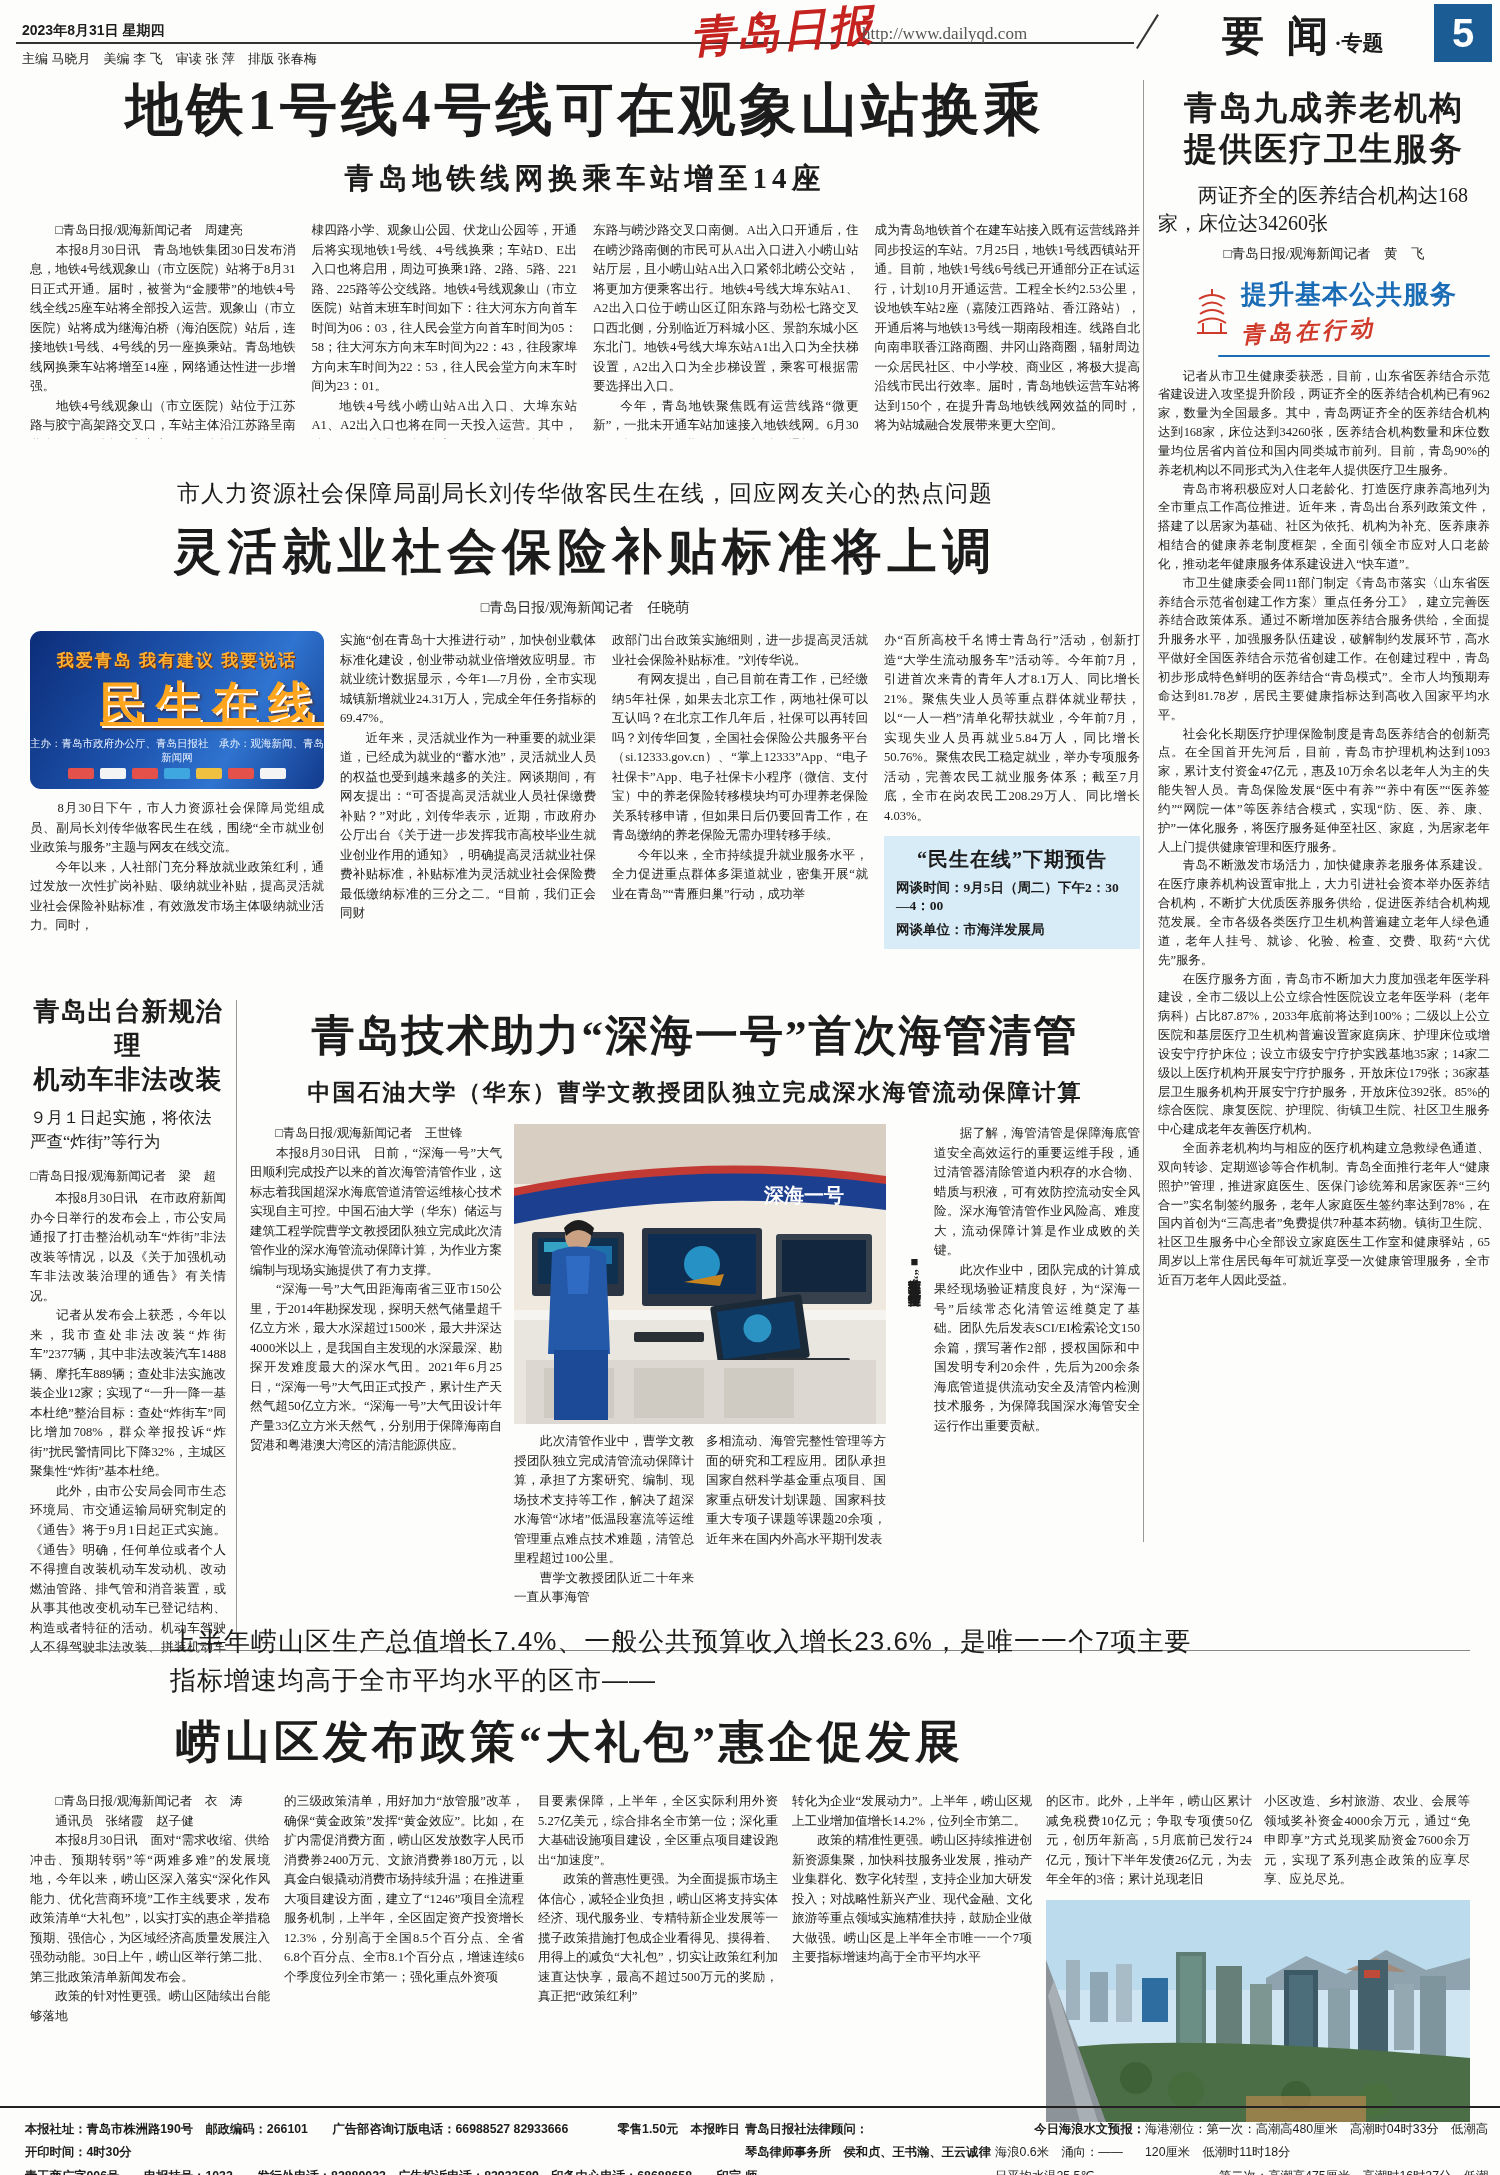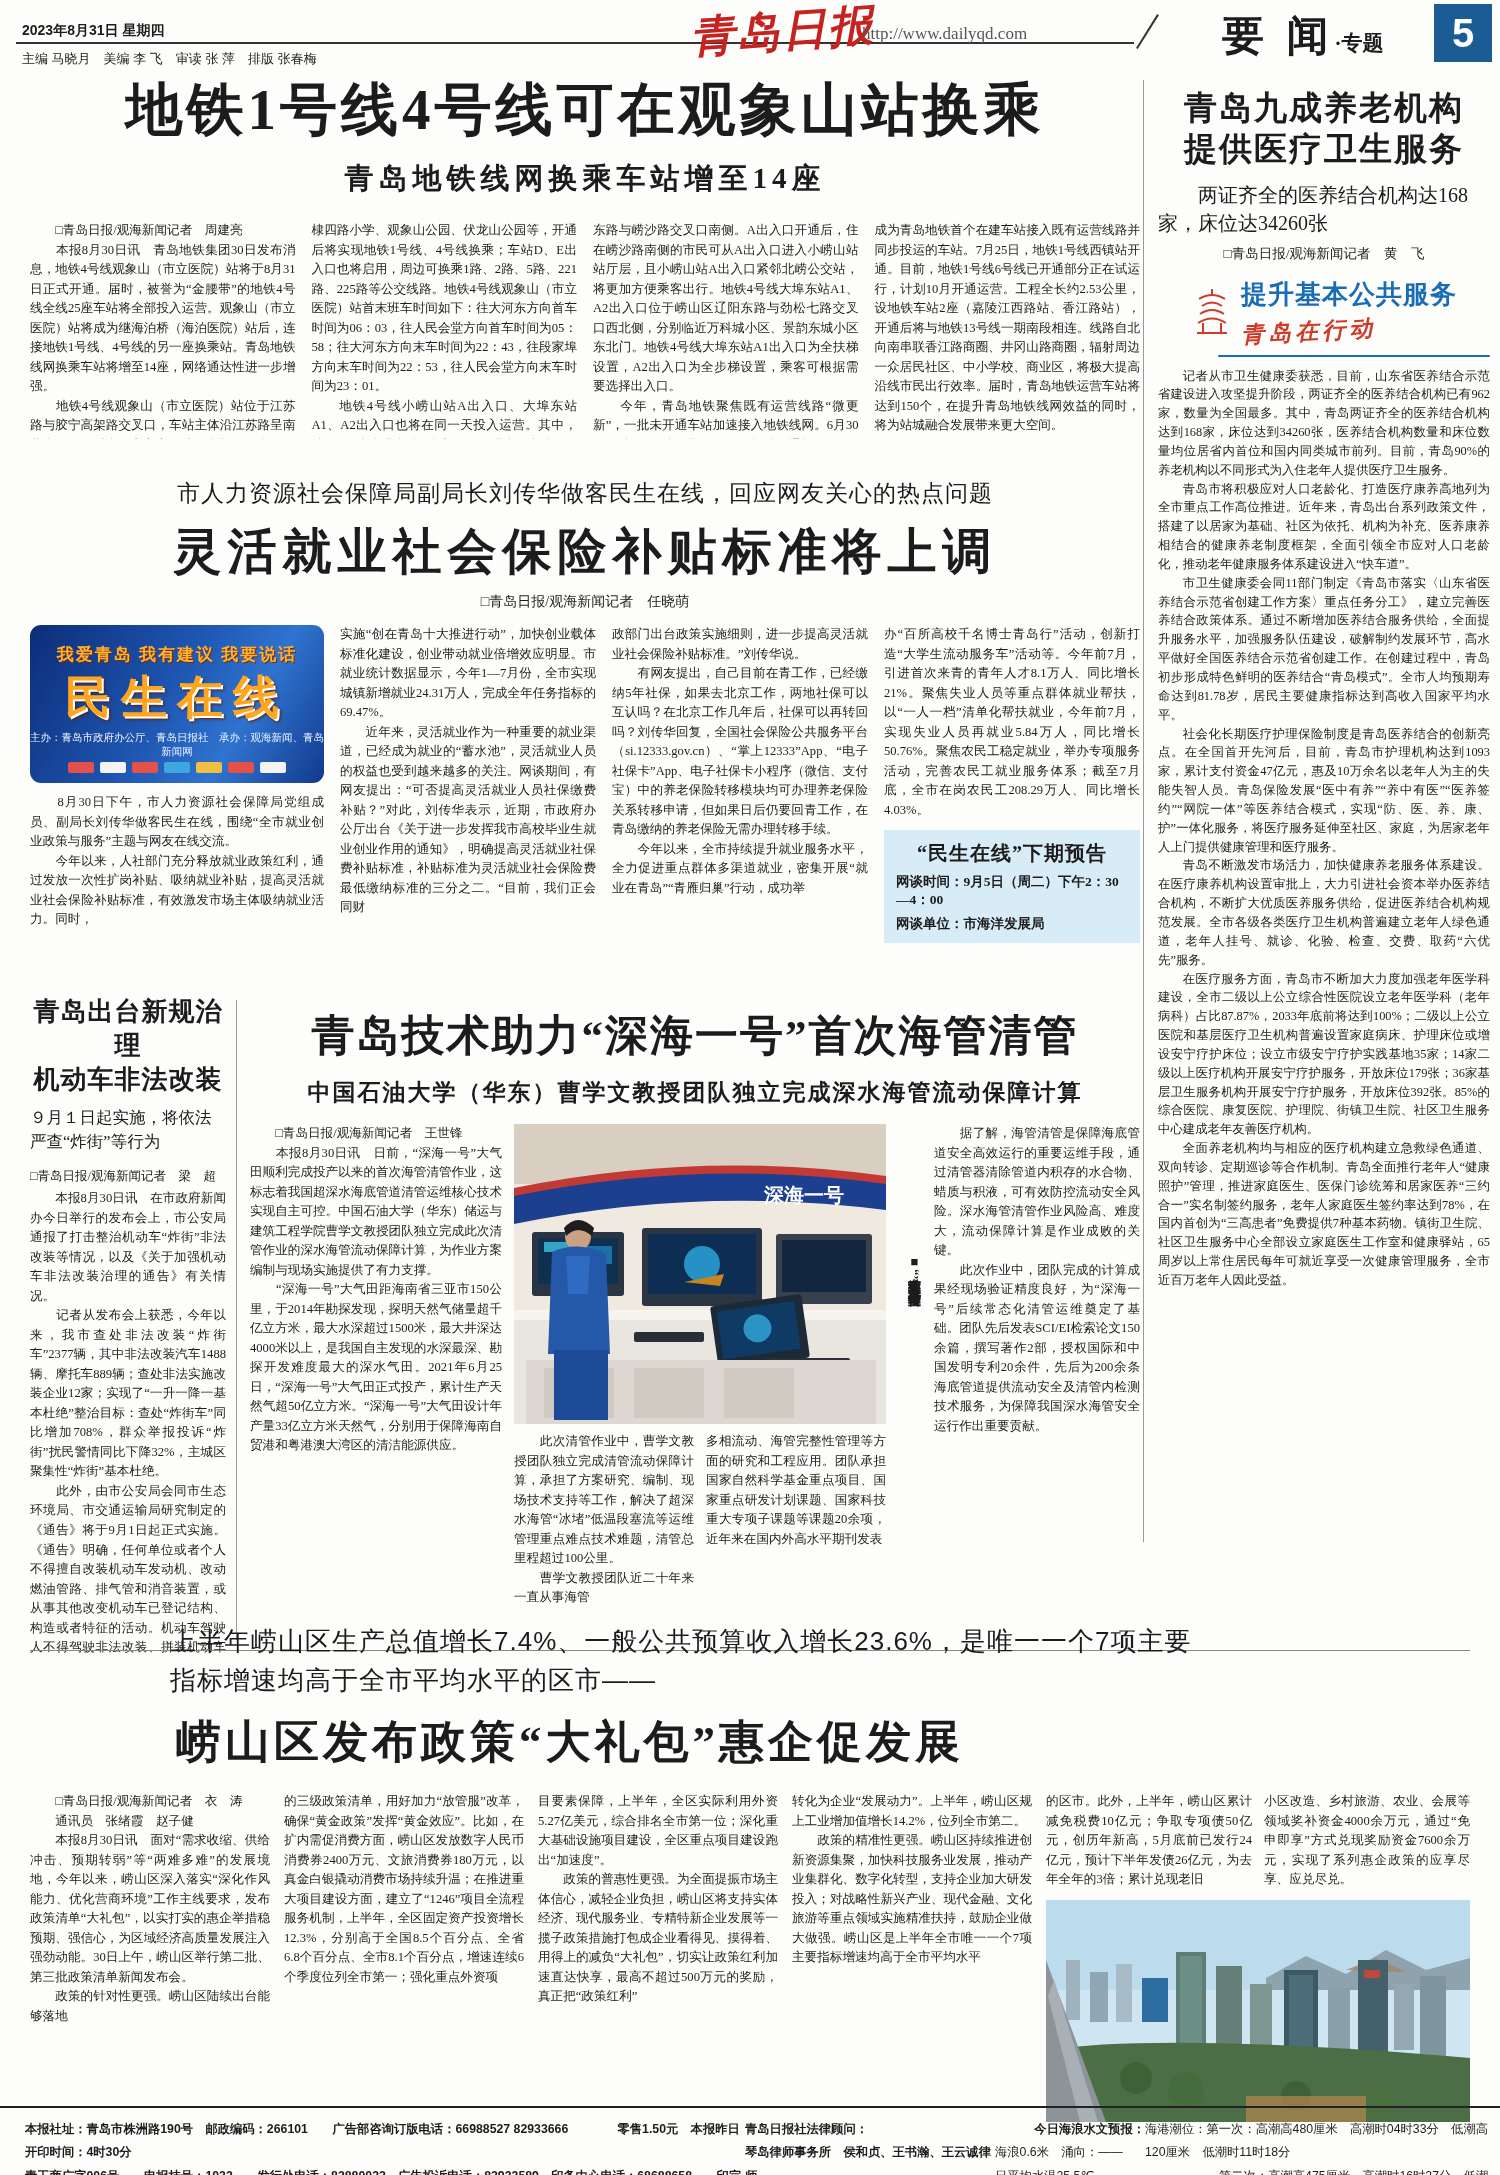"□青岛日报/观海新闻记者 任晓萌" .byline-c { margin-top: 8px -> 14px }
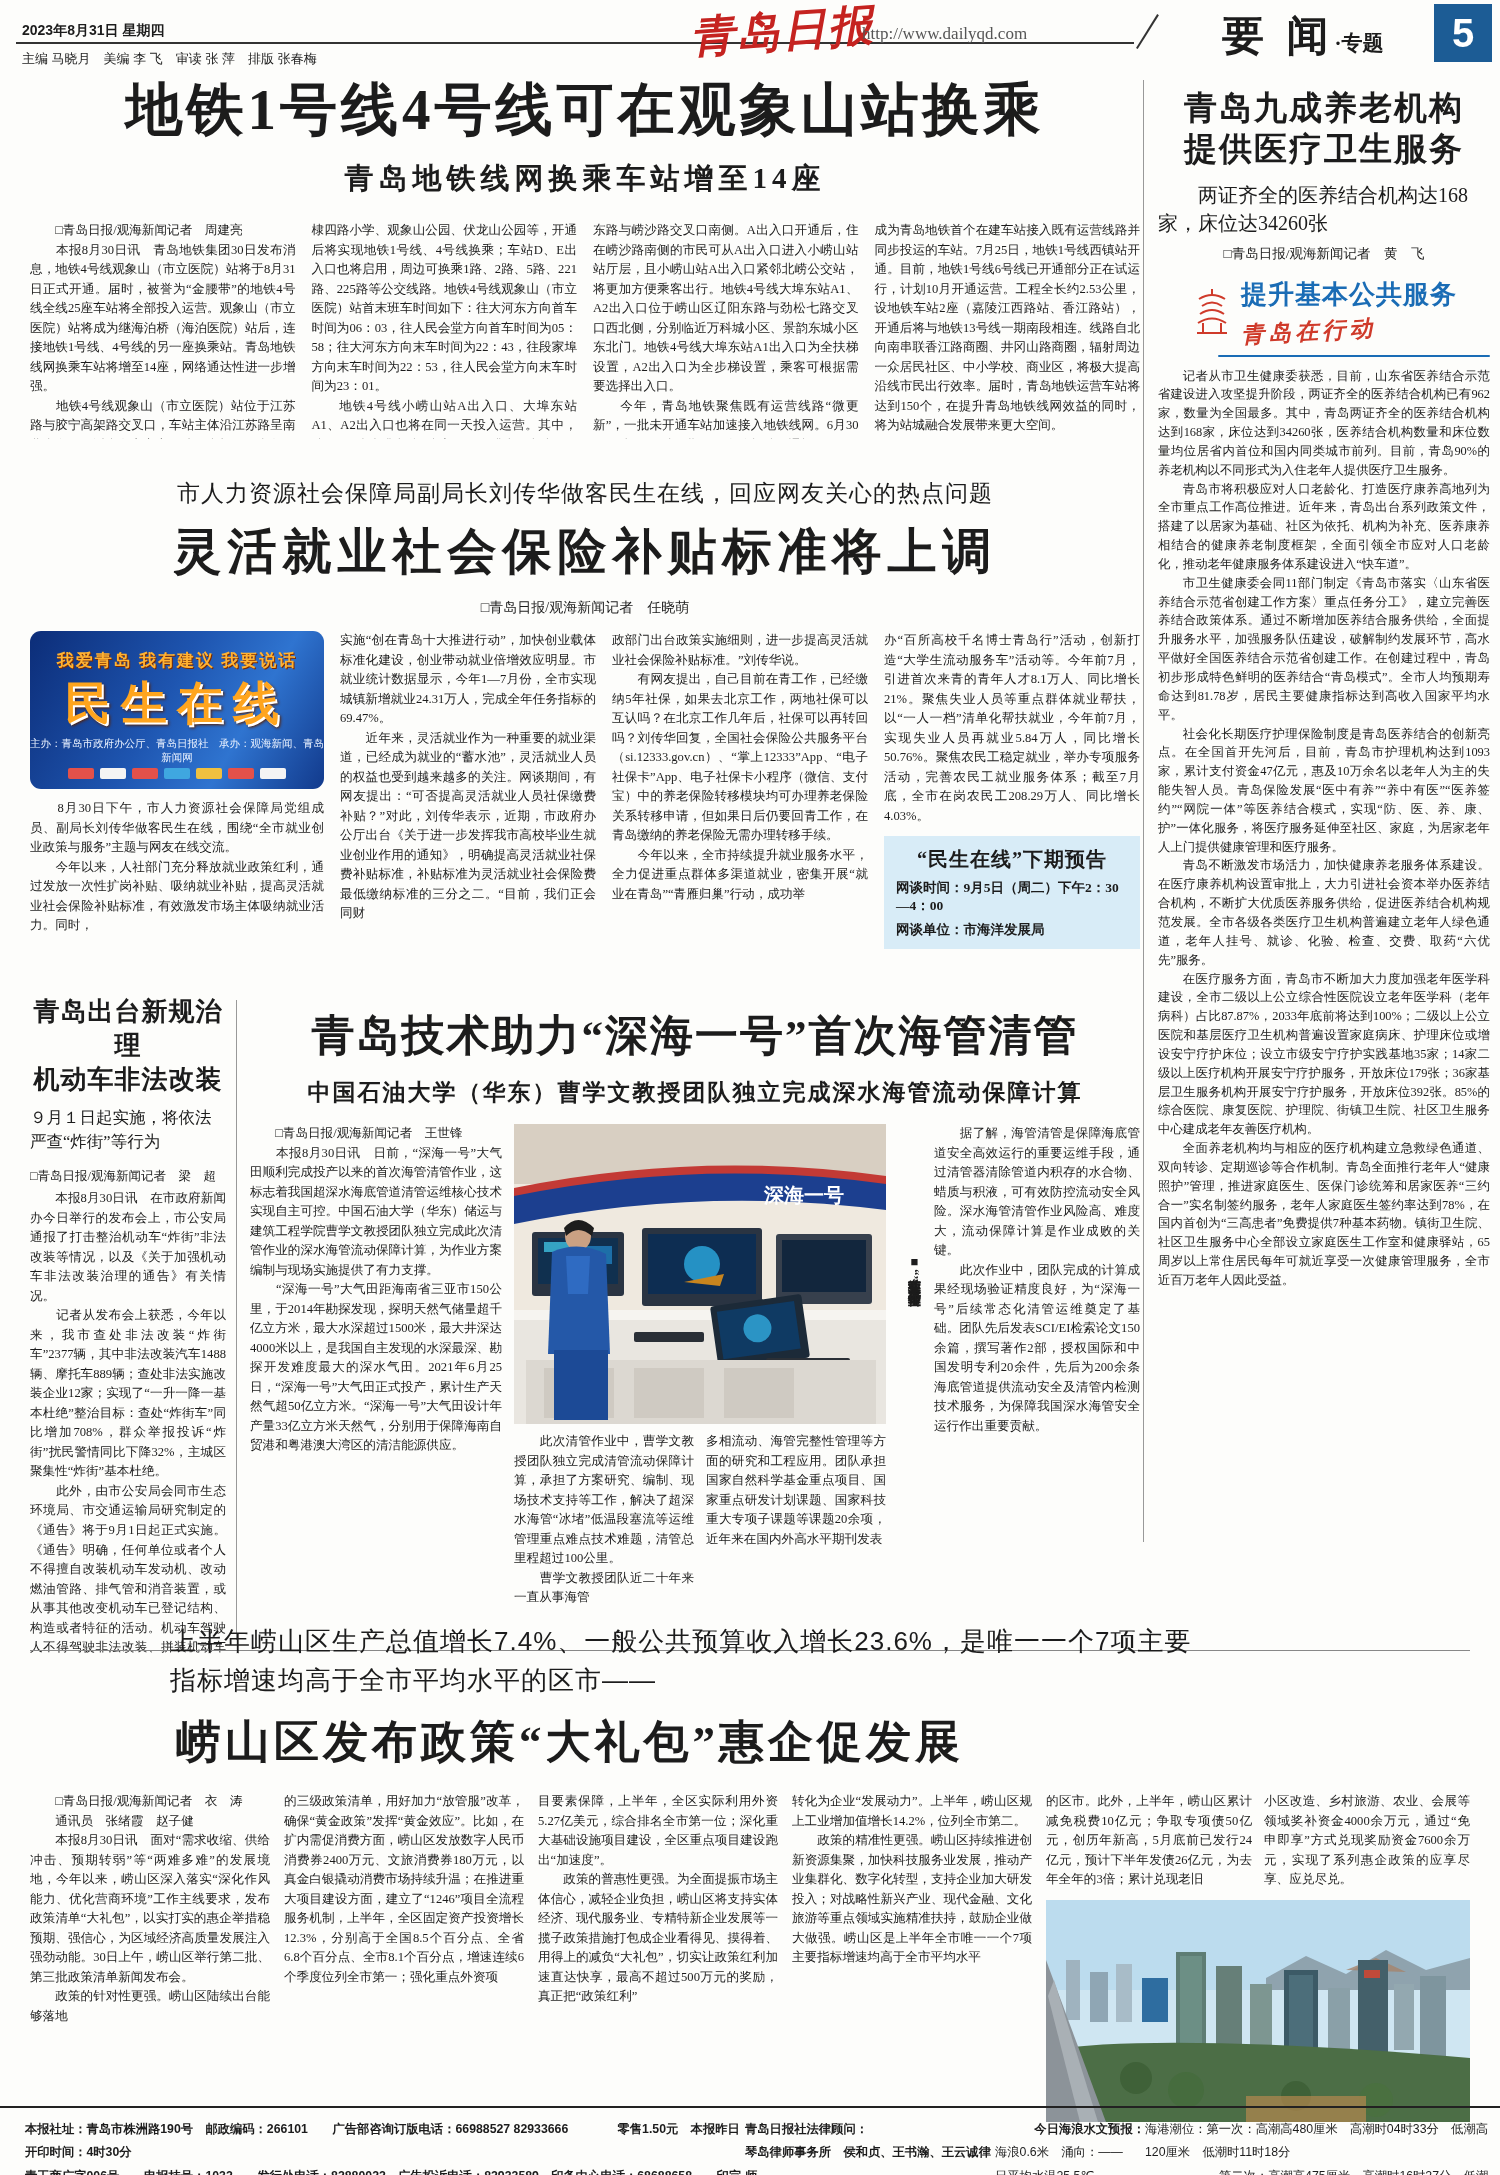"民生在线" .banner .ttl { text-align: center -> right; text-decoration: none -> underline }
